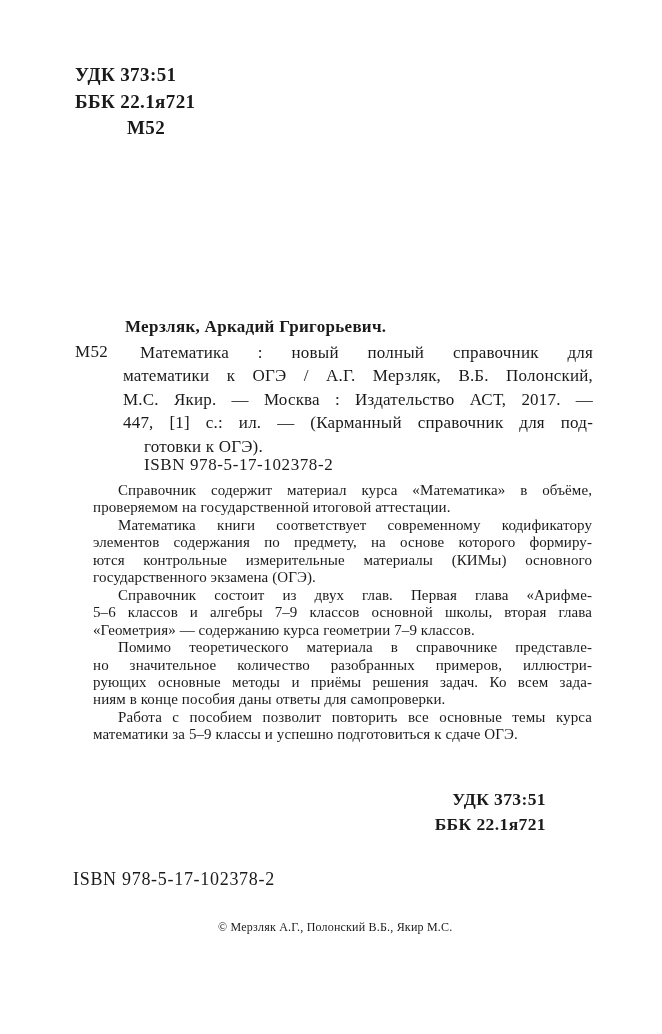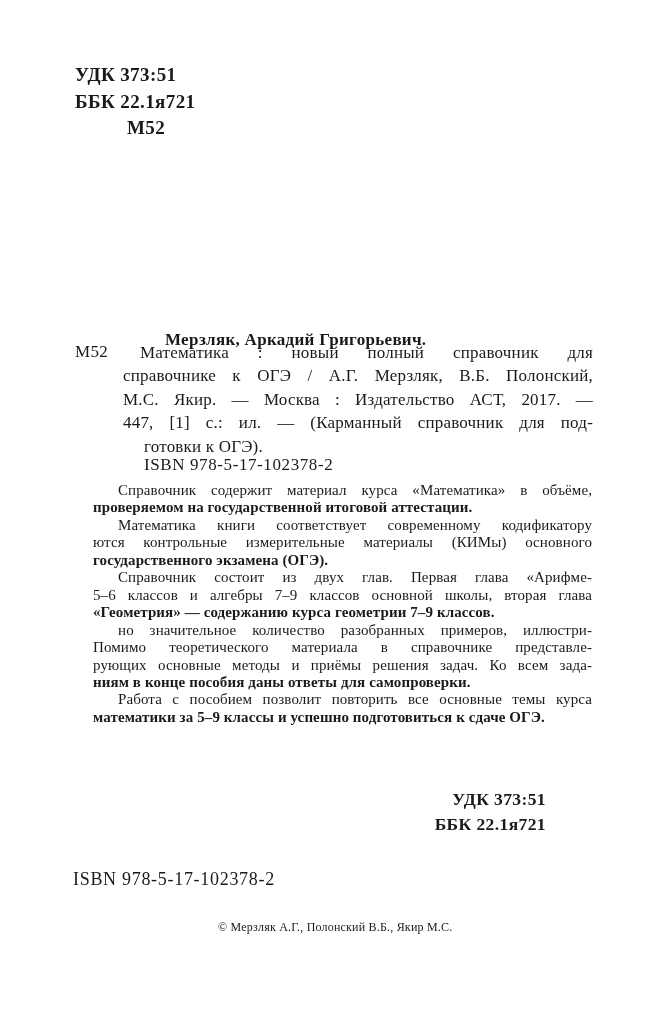"Мерзляк, Аркадий Григорьевич." .author-heading { margin-left: 40px -> none; top: 330px -> 317px }
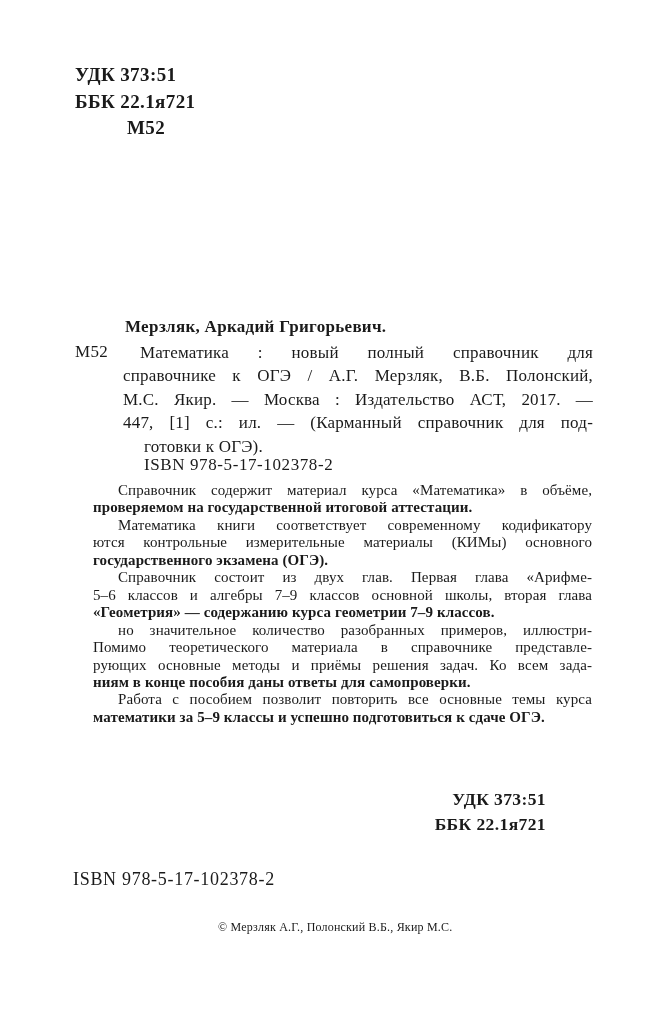"справочнике к ОГЭ / А.Г." div.line { text: справочнике -> математики }
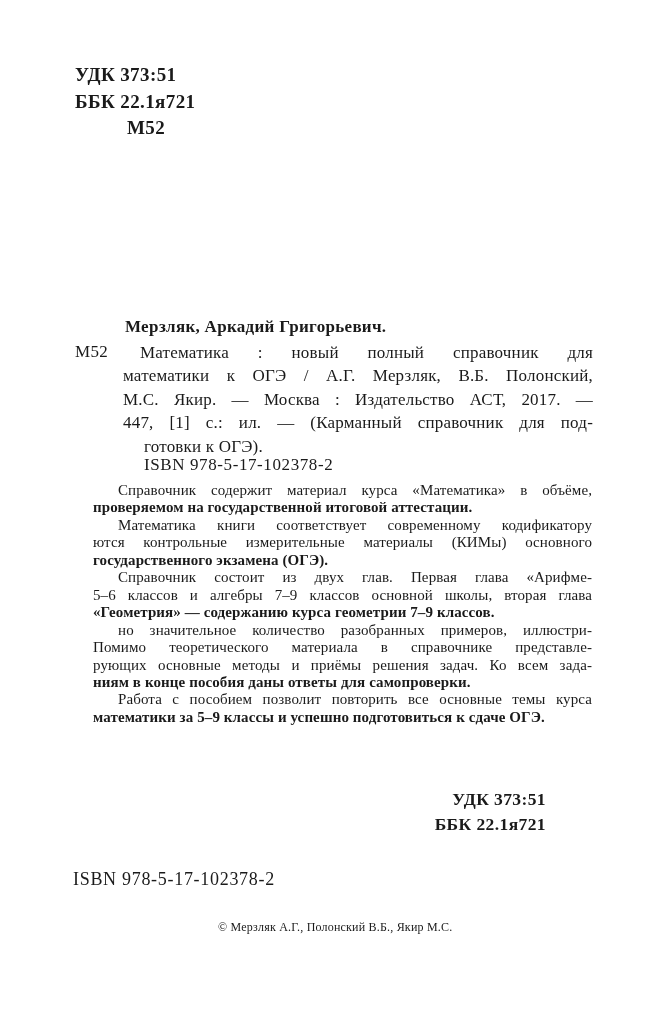"проверяемом на государственной итоговой" .annotation .para .line:last-child { font-weight: bold -> none }
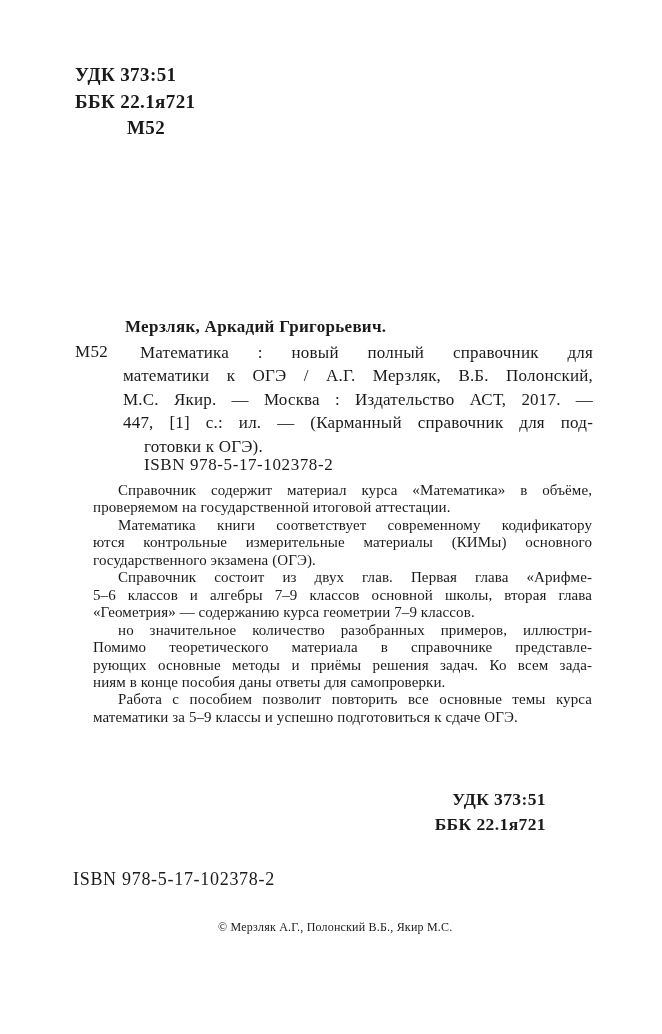"элементов содержания по предмету, на" div.line { html: none -> <div>элементов содержания по предмету, на основе которого формиру-</div> }
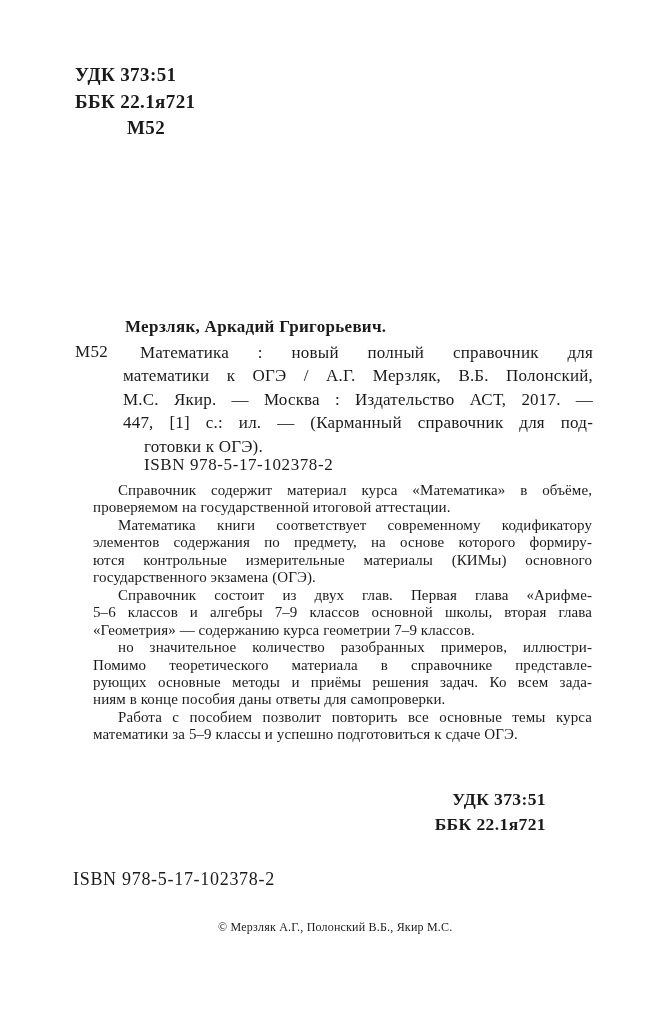"но значительное количество разобранных" div.line { order: before "Помимо теоретического материала в" -> after "Помимо теоретического материала в" }
